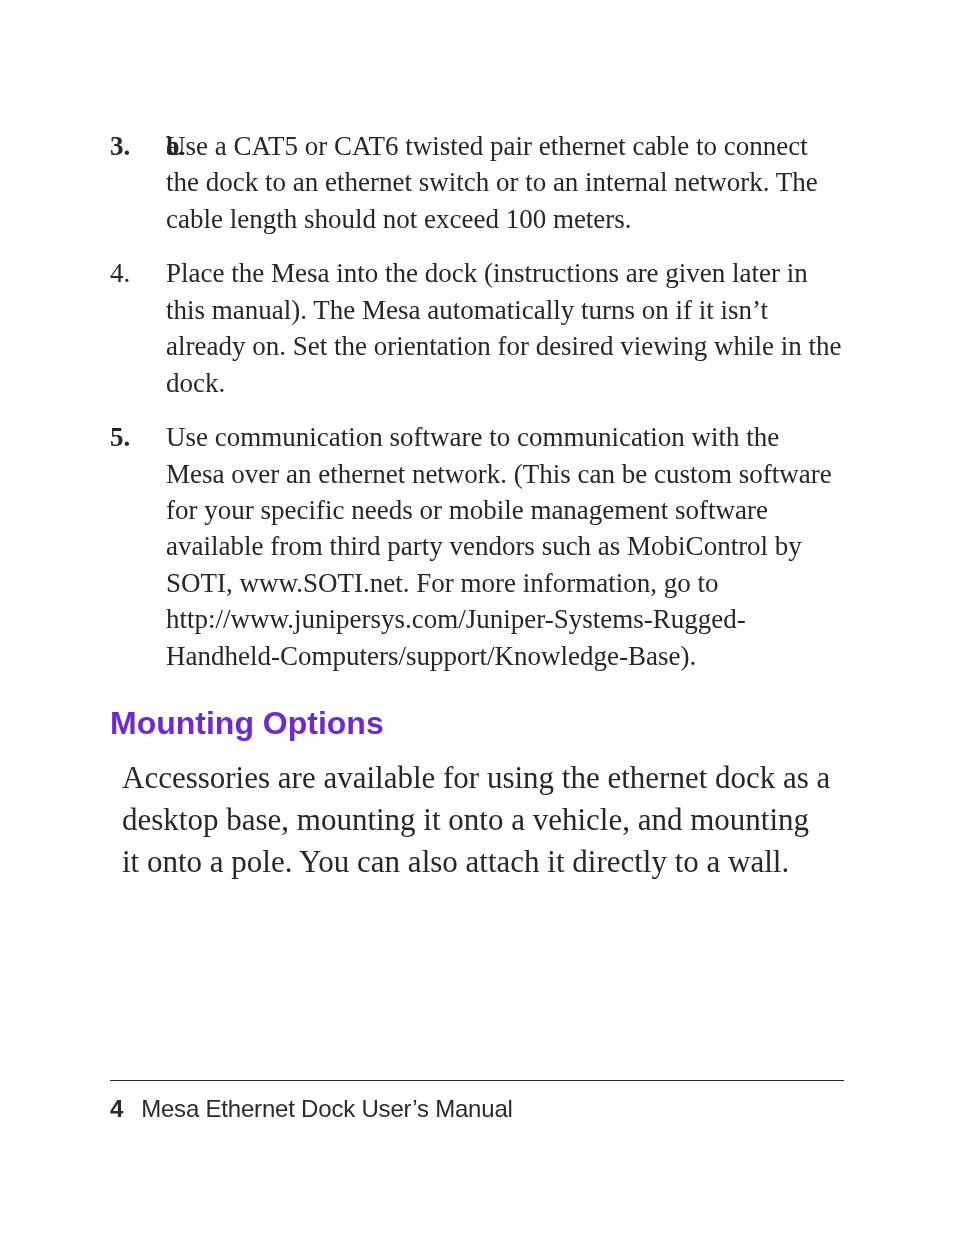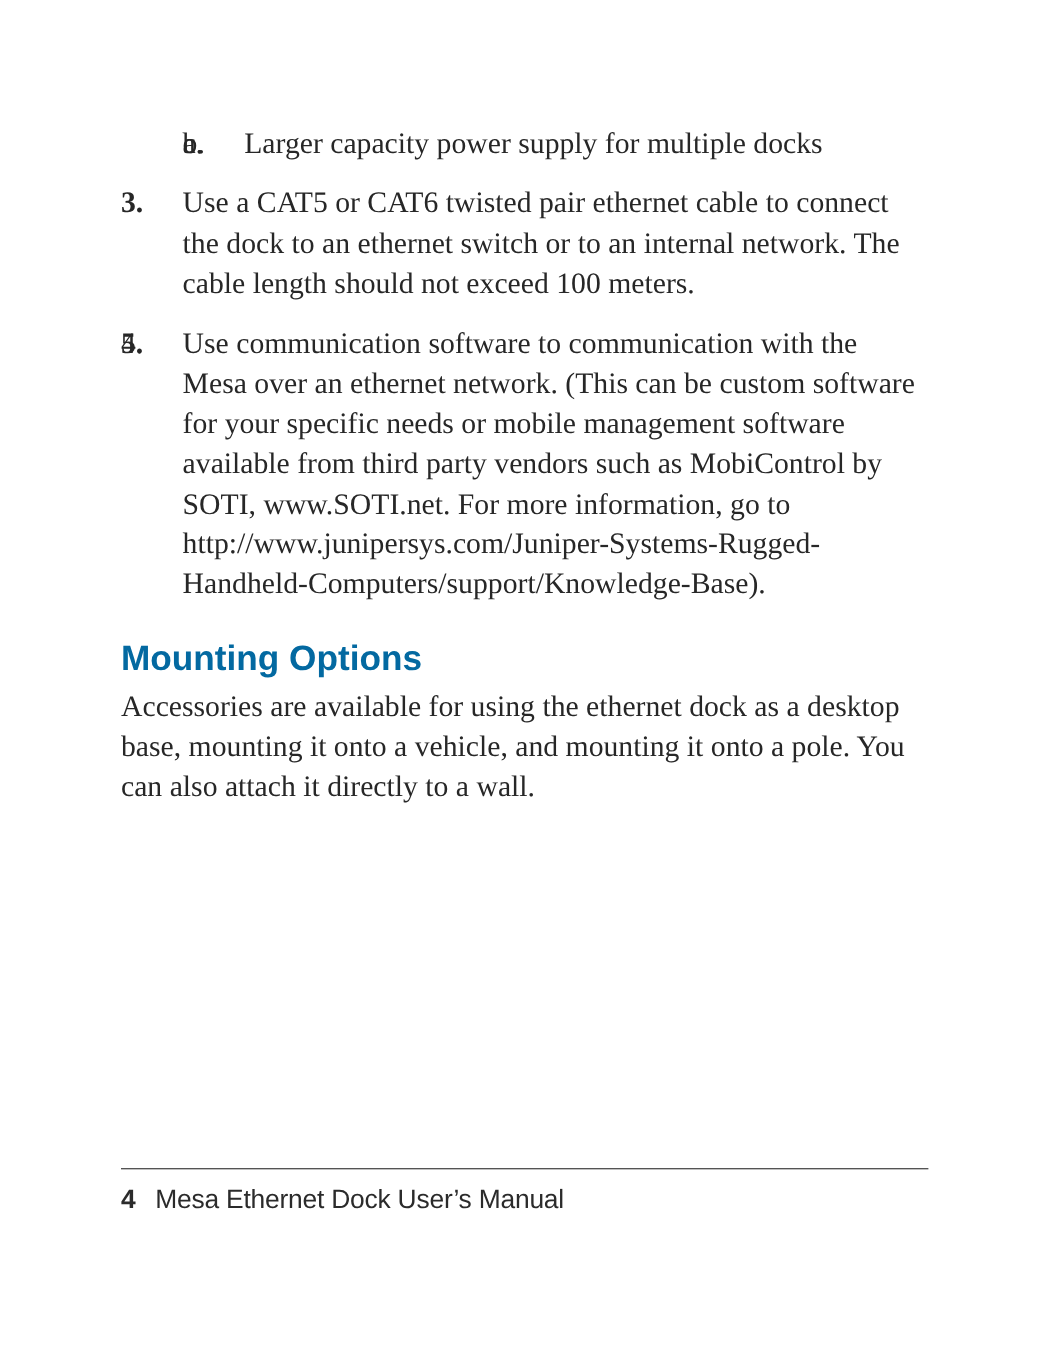"Larger capacity power supply for" span { html: <span>Larger capacity power supply for multiple docks</span> -> none }
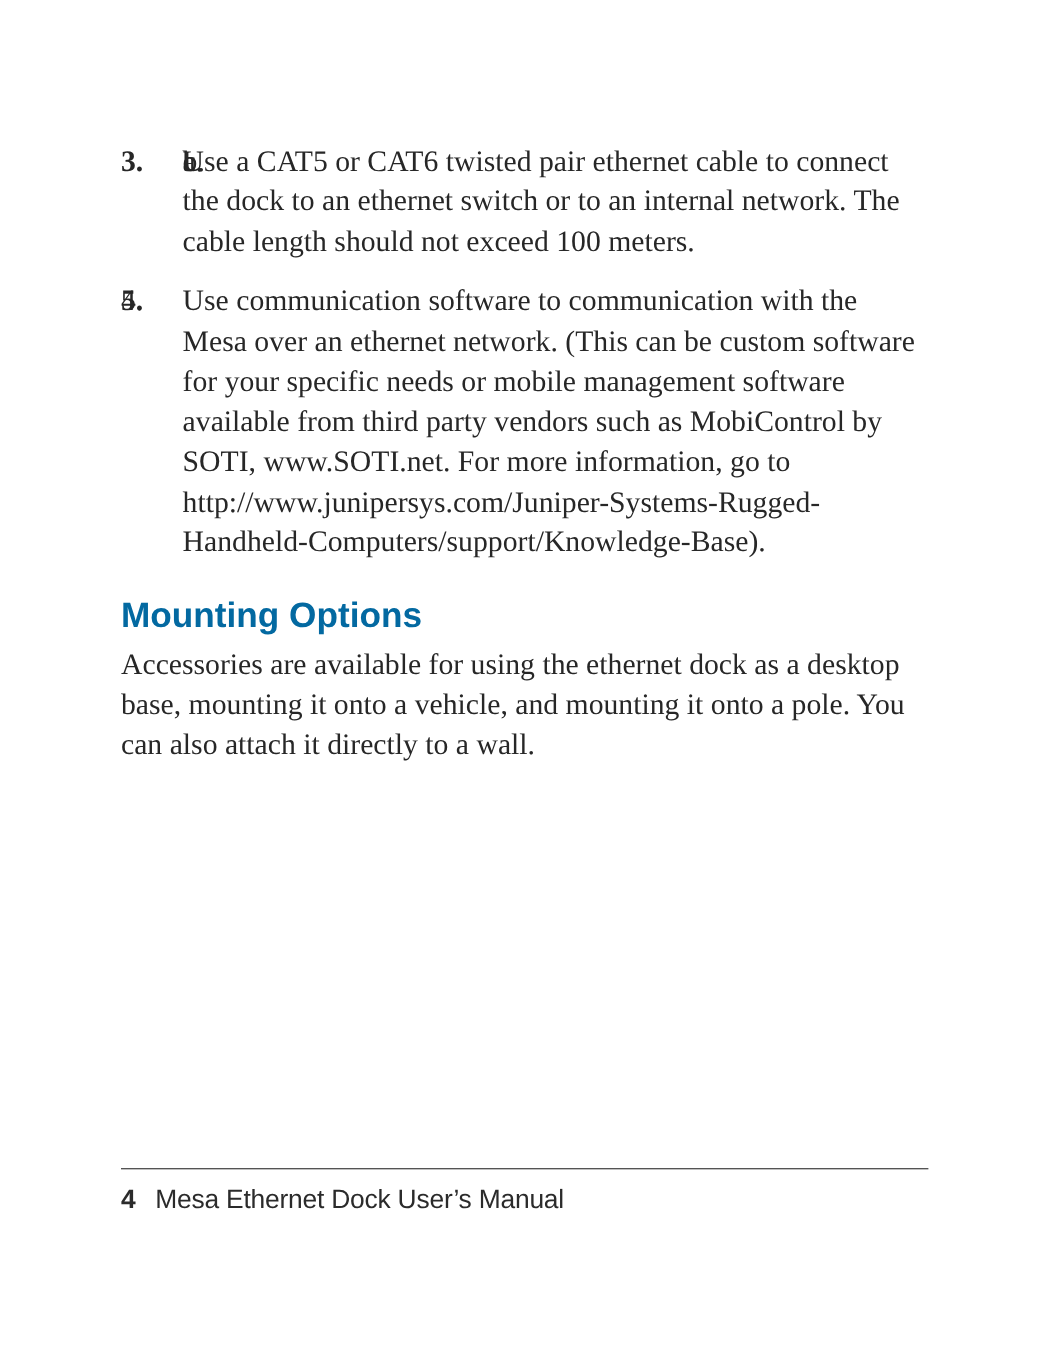"Place the Mesa into the" span { html: none -> <span>Place the Mesa into the dock (instructions are given later in this manual). The Mesa automatically turns on if it isn’t already on. Set the orientation for desired viewing while in the dock.</span> }
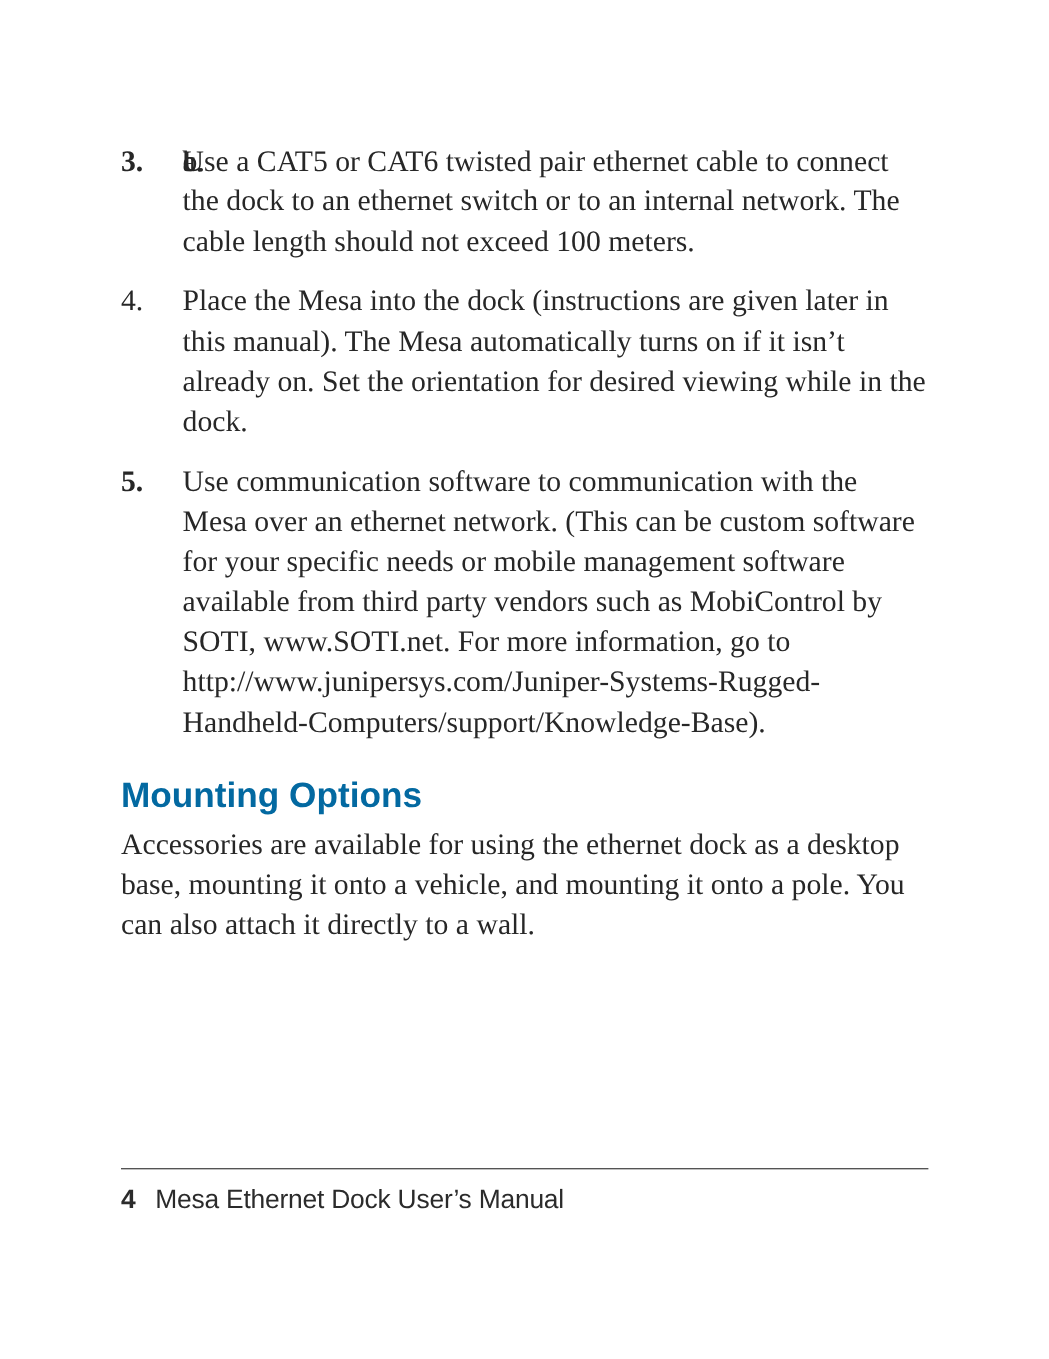"Mounting Options" h2.section { color: #0369a1 -> #6d28d9 }
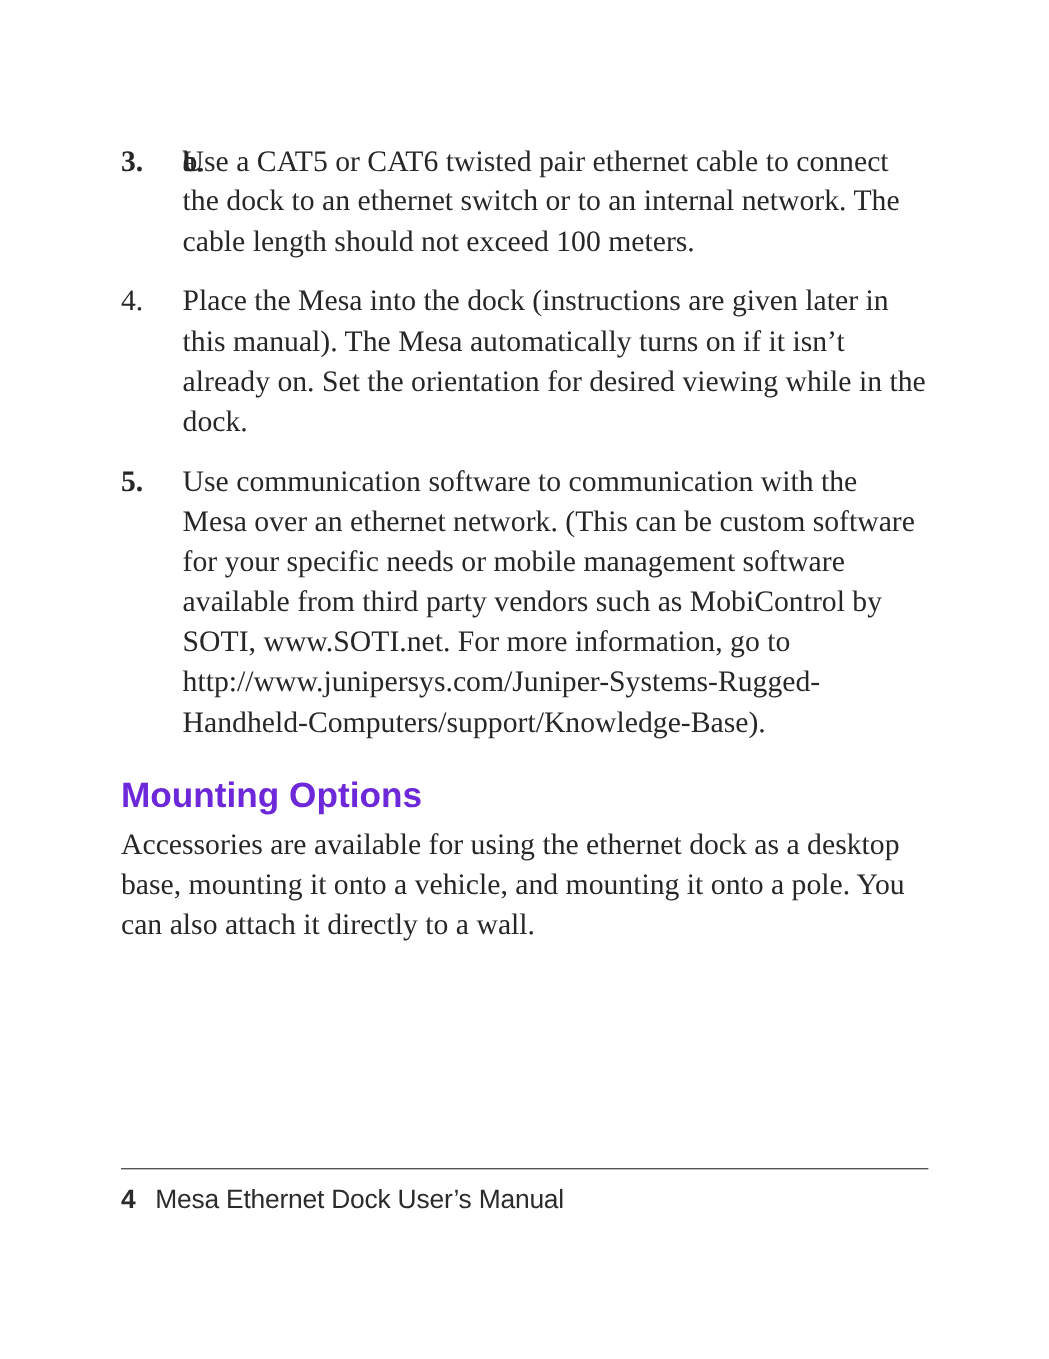"Accessories are available for using" .body-para { font-size: 27px -> 31px; margin: 0 -> 12px }
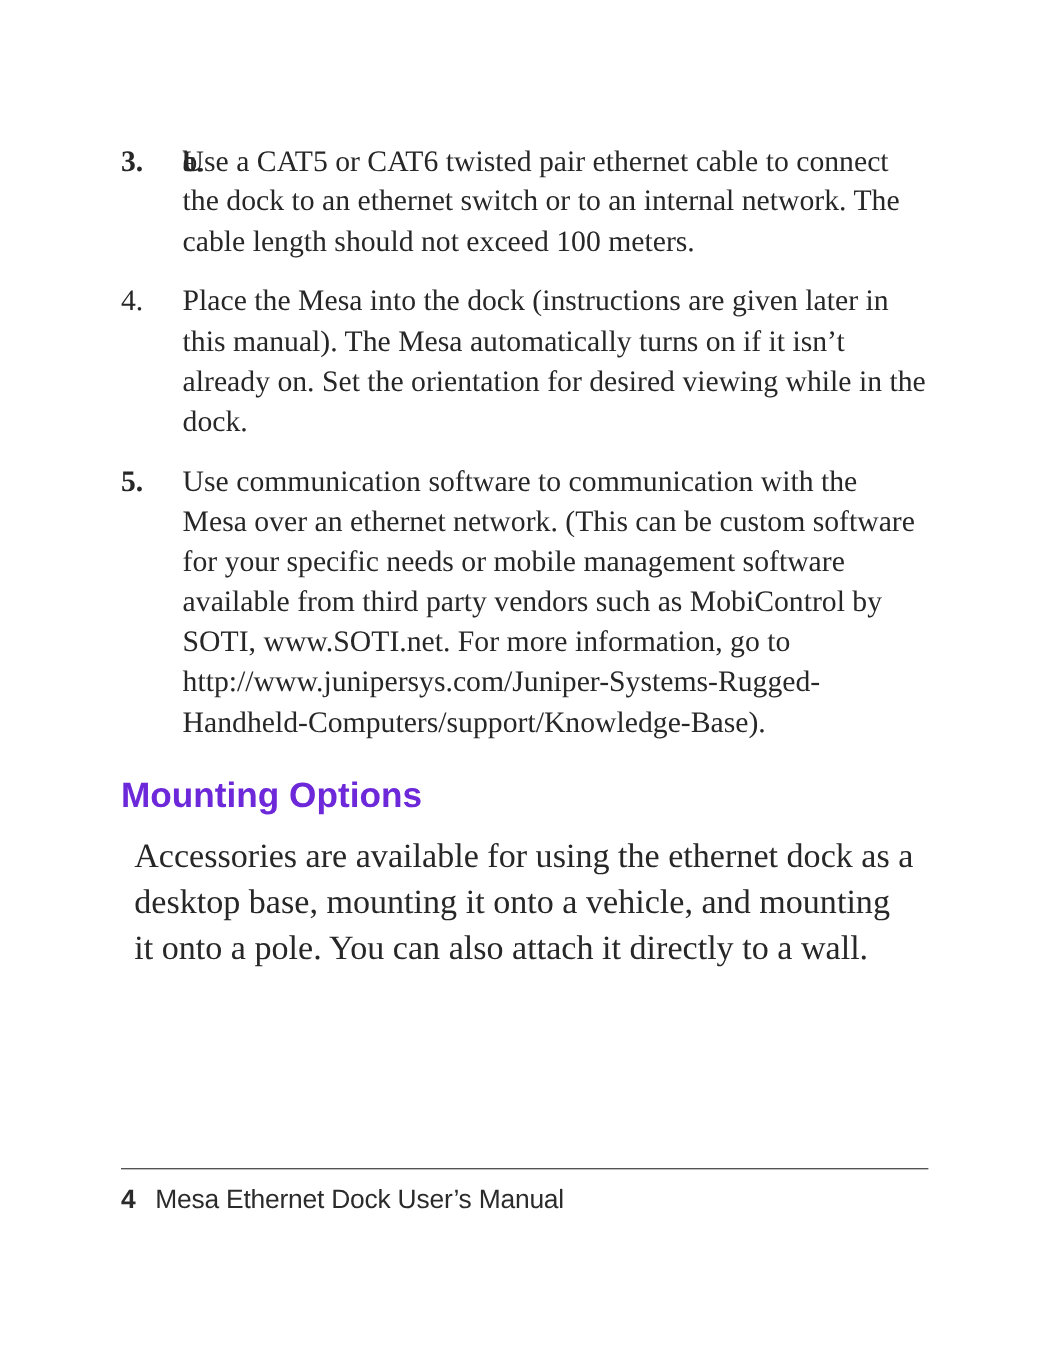"4 Mesa Ethernet Dock User’s" .footer { bottom: 130px -> 112px }
